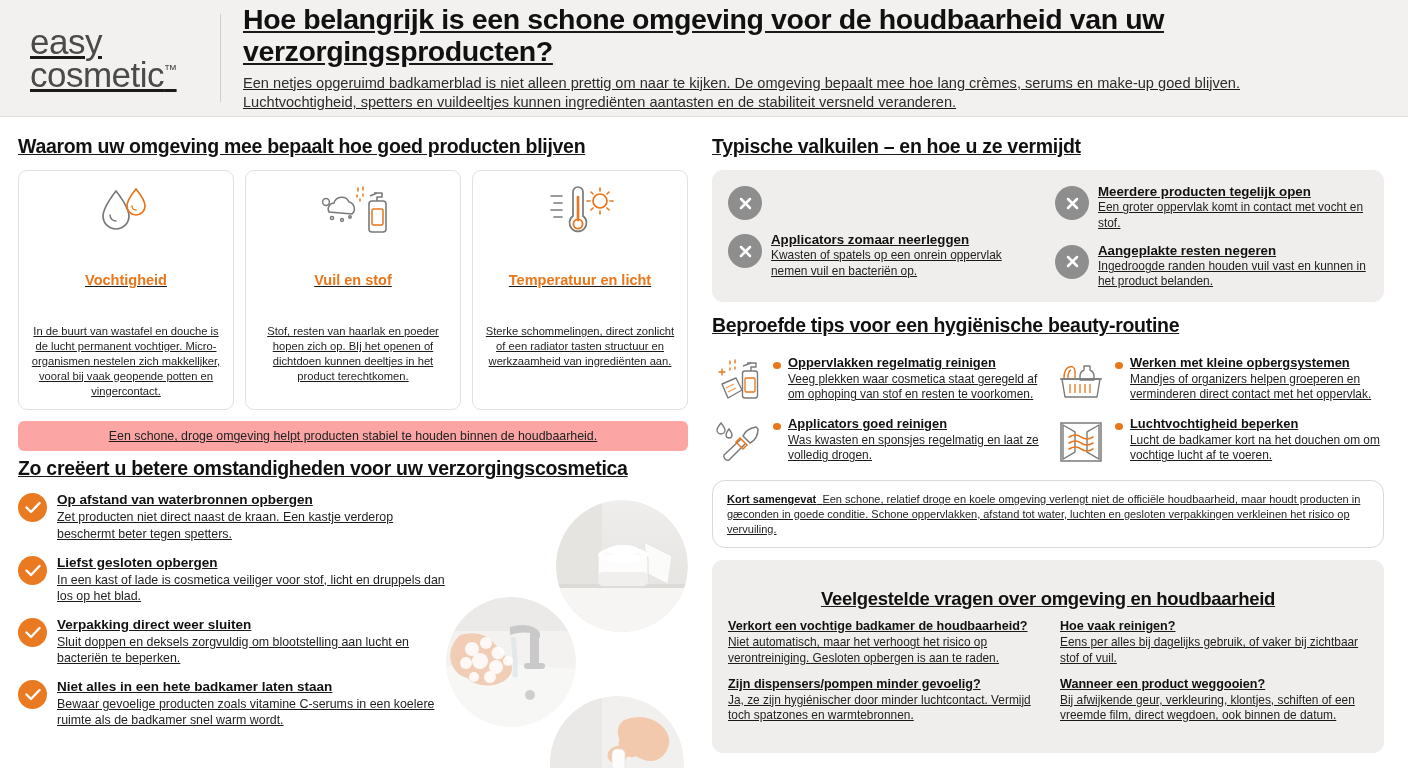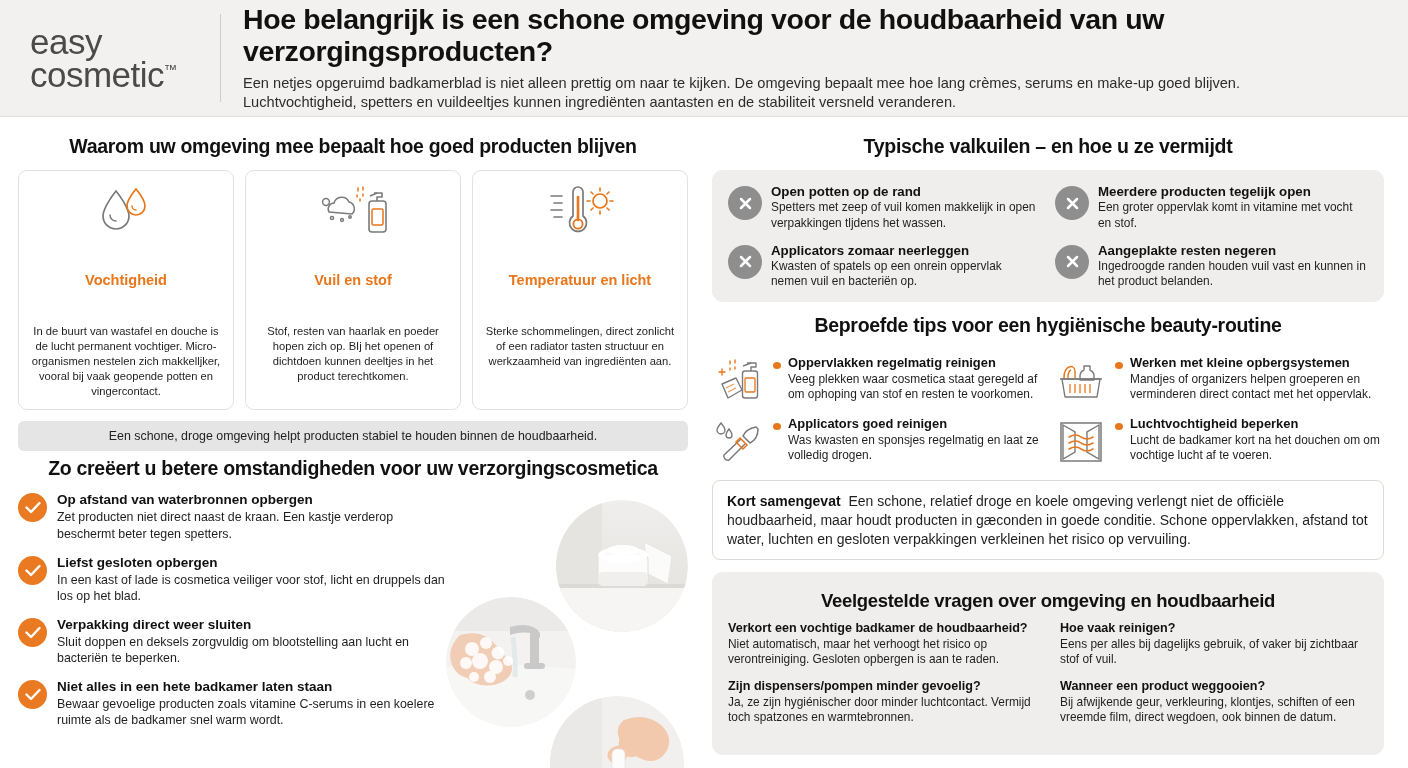"easy" .page { text-decoration: none -> underline }
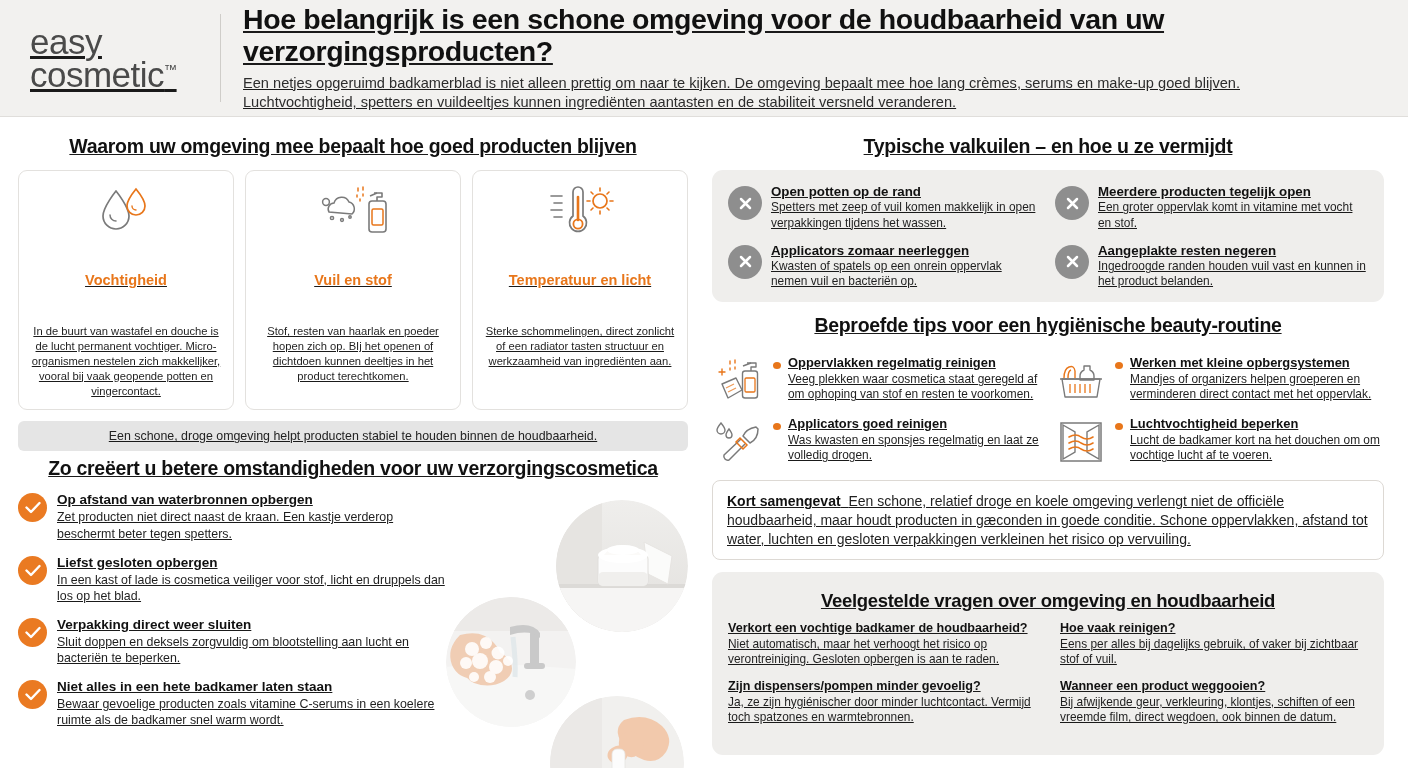"Waarom uw omgeving mee bepaalt" .sec-title { text-align: center -> none }
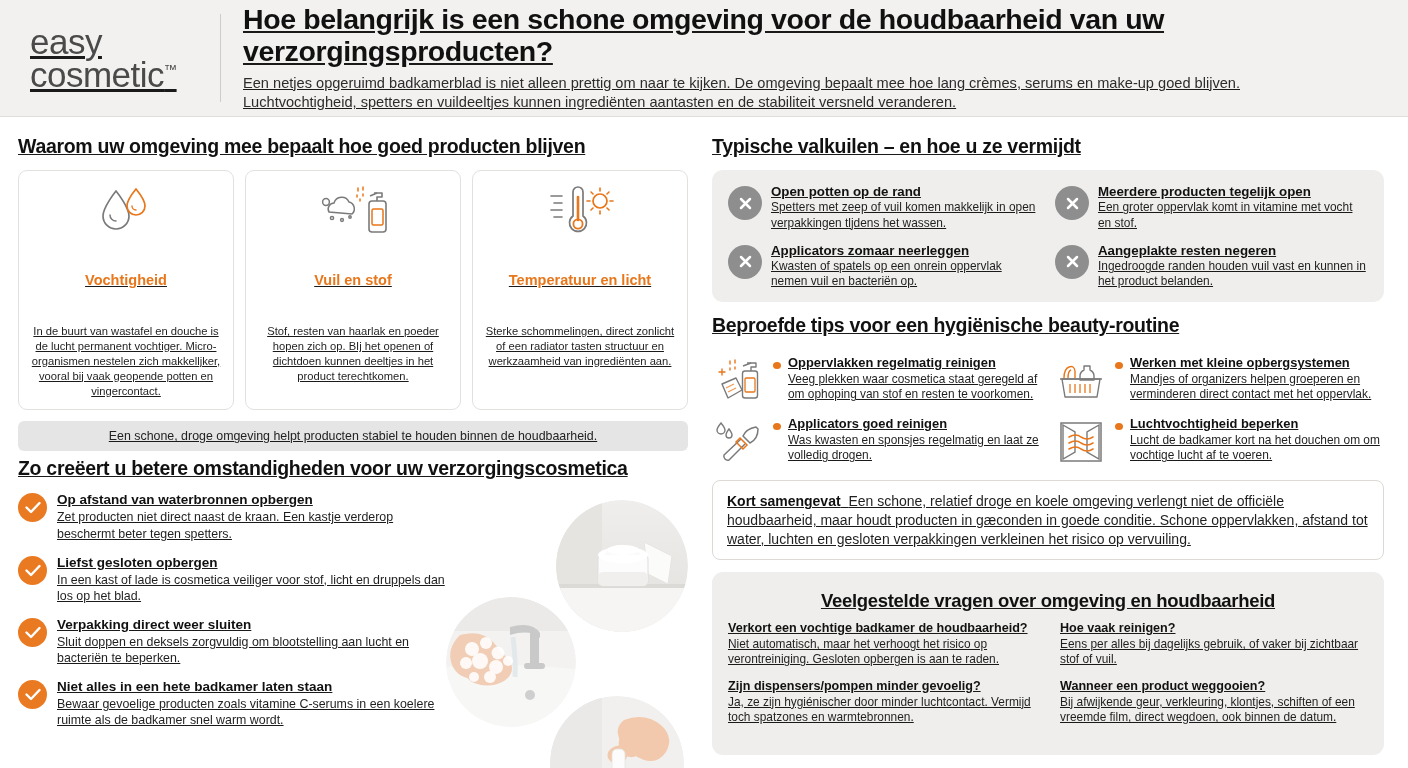"Open potten op de rand" div { html: <div> <div>Open potten op de rand</div> <div>Spetters met zeep of vuil komen makkelijk in open verpakkingen tljdens het wassen.</div> </div> -> none }
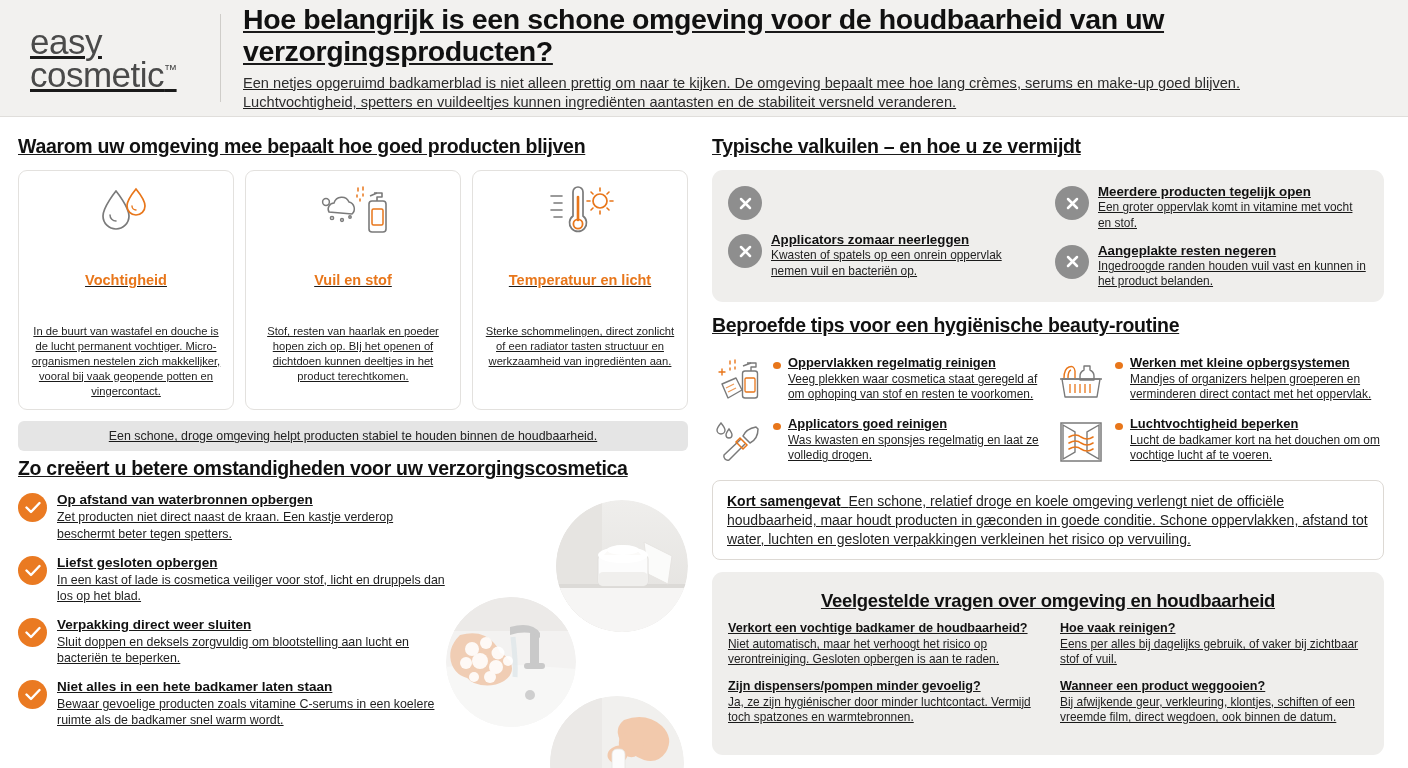"Een groter oppervlak komt in" div.pit-p { text: vitamine -> contact }
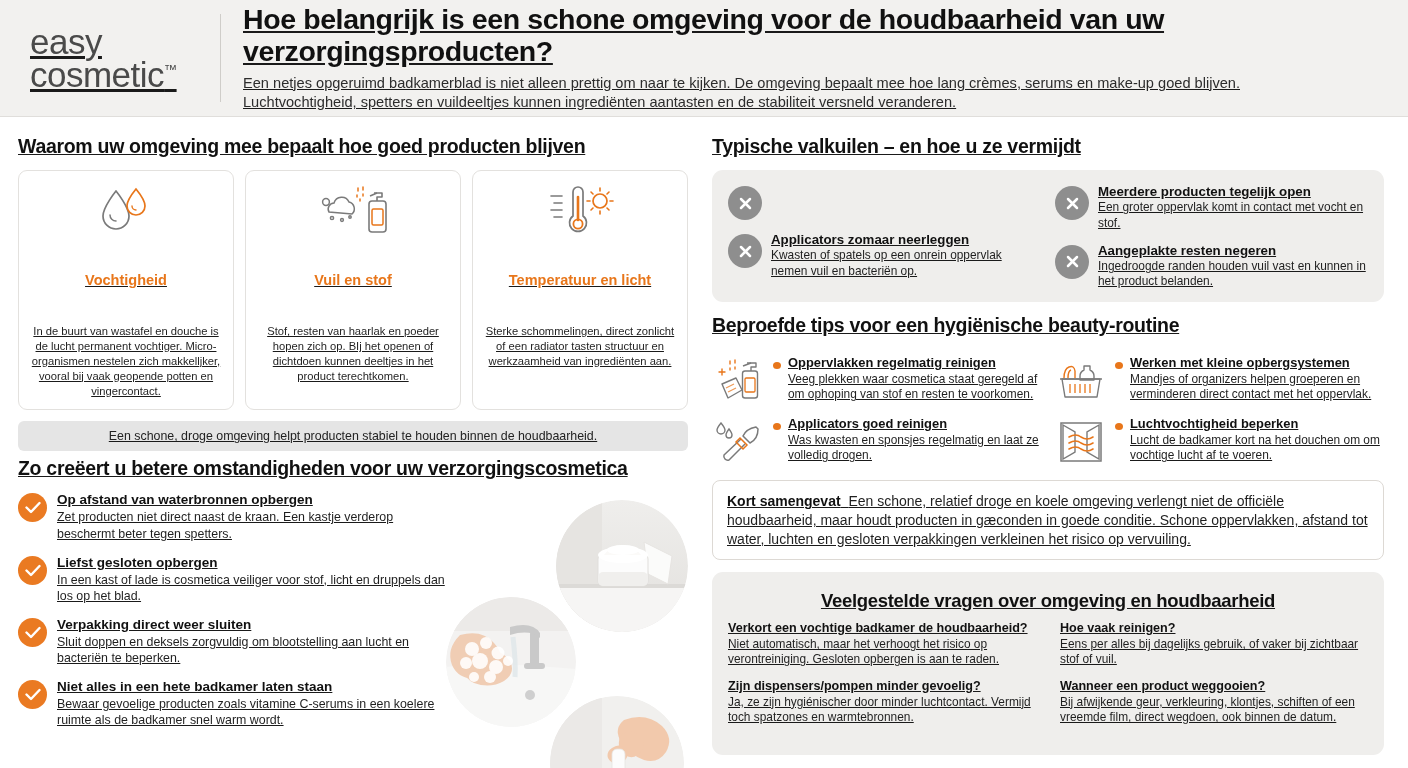"Een schone, droge omgeving helpt" .banner { background: #e5e5e5 -> #fca5a5 }
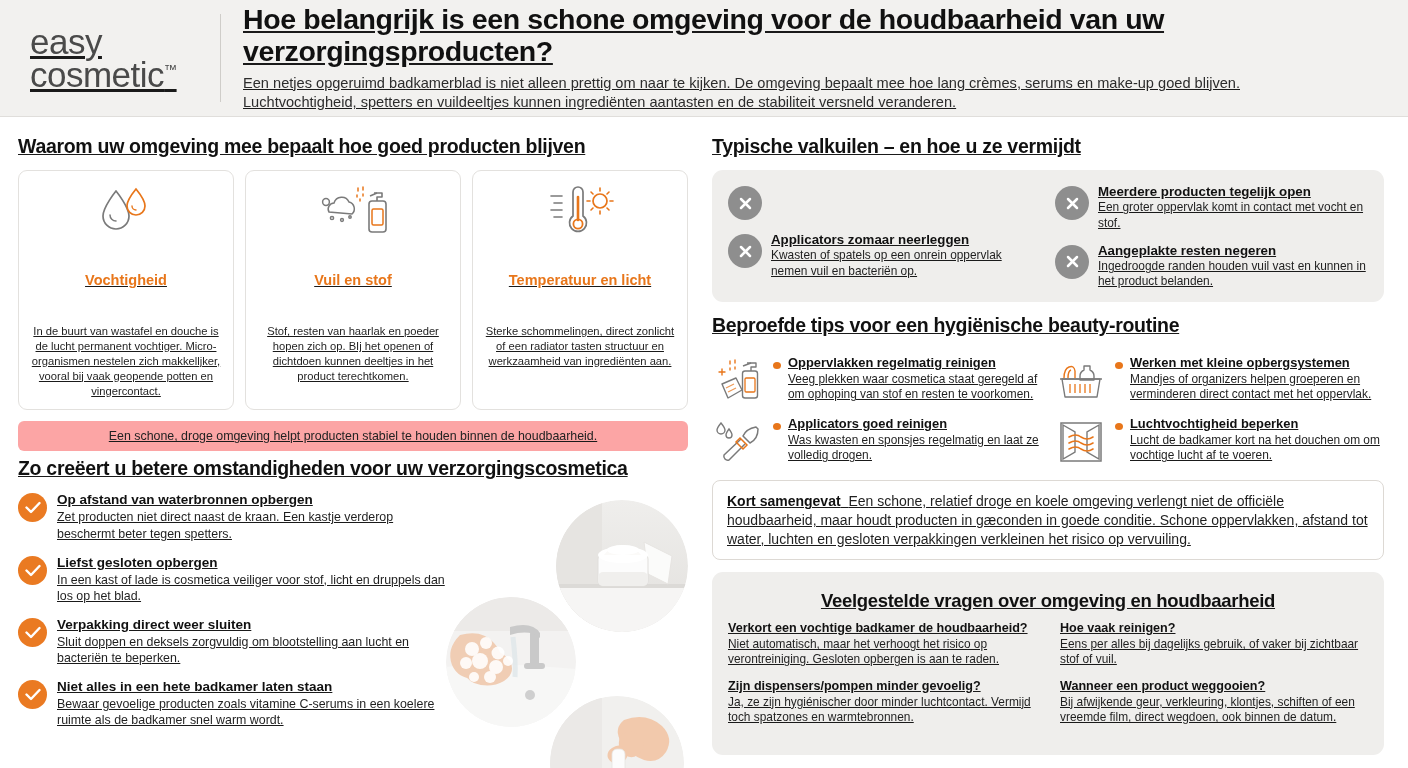"Kort samengevat Een schone, relatief" .summary { border-radius: 8px -> 13px; font-size: 14px -> 11px }
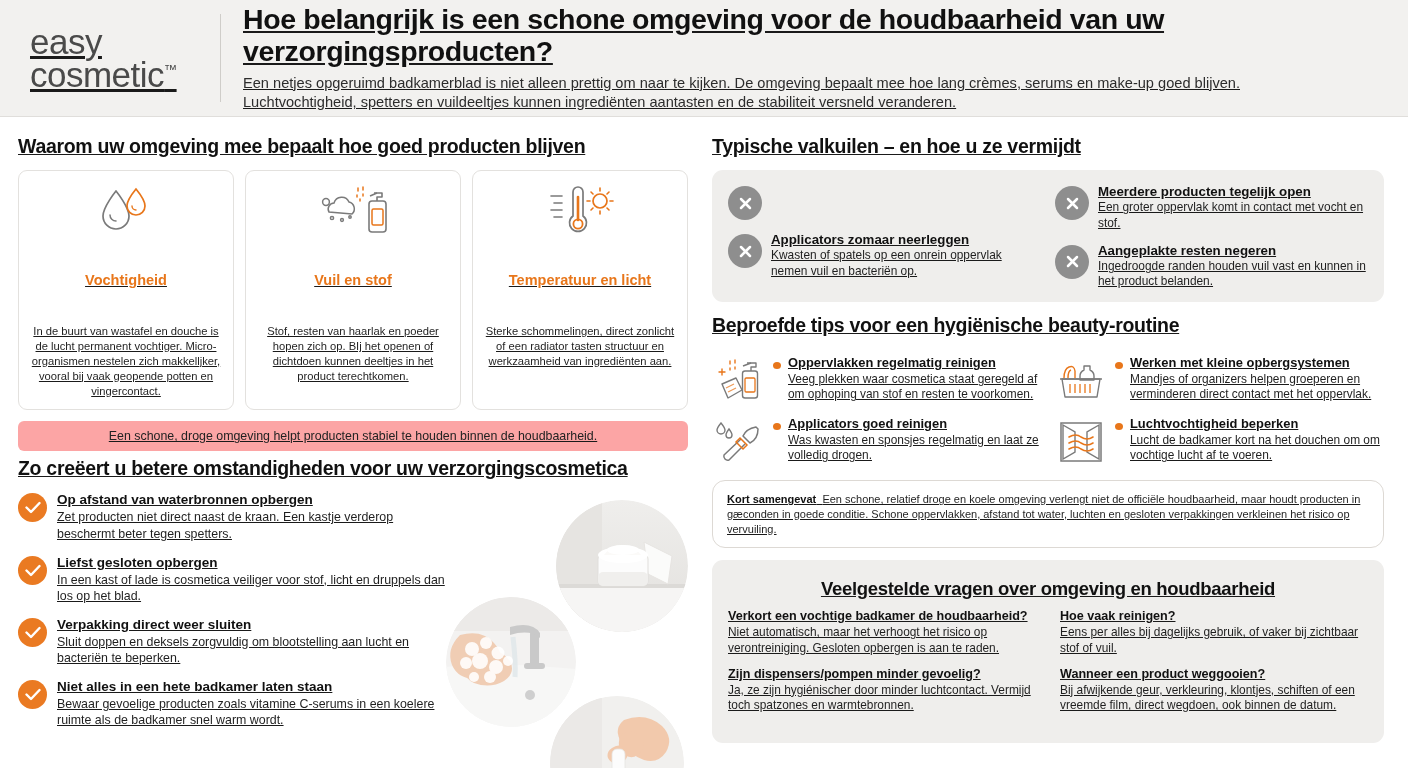"Veelgestelde vragen over omgeving en" .faq { padding: 18px 16px 14px -> 28px 16px 14px }
